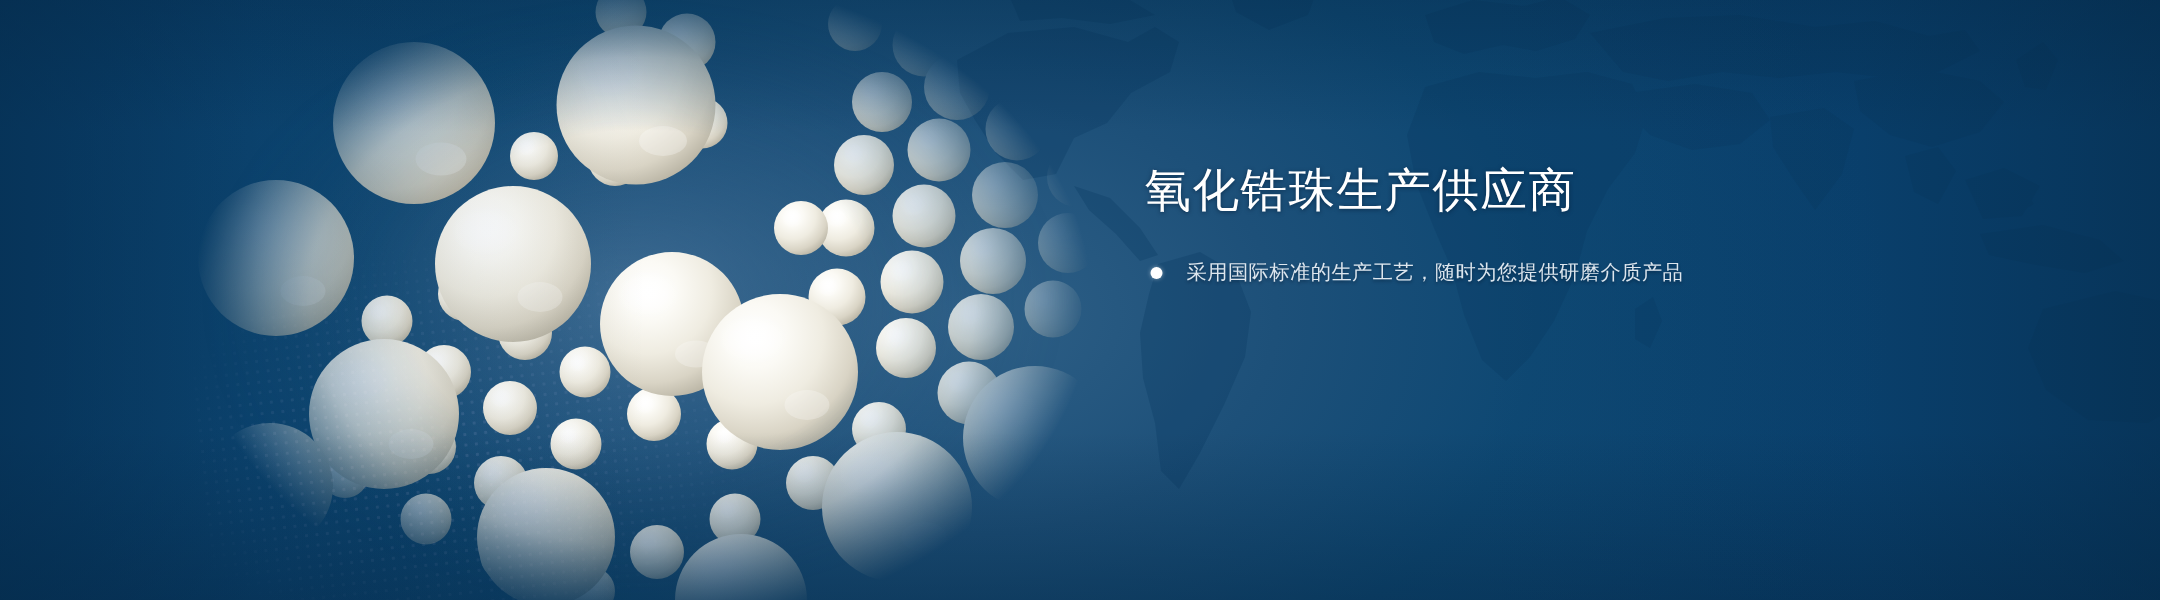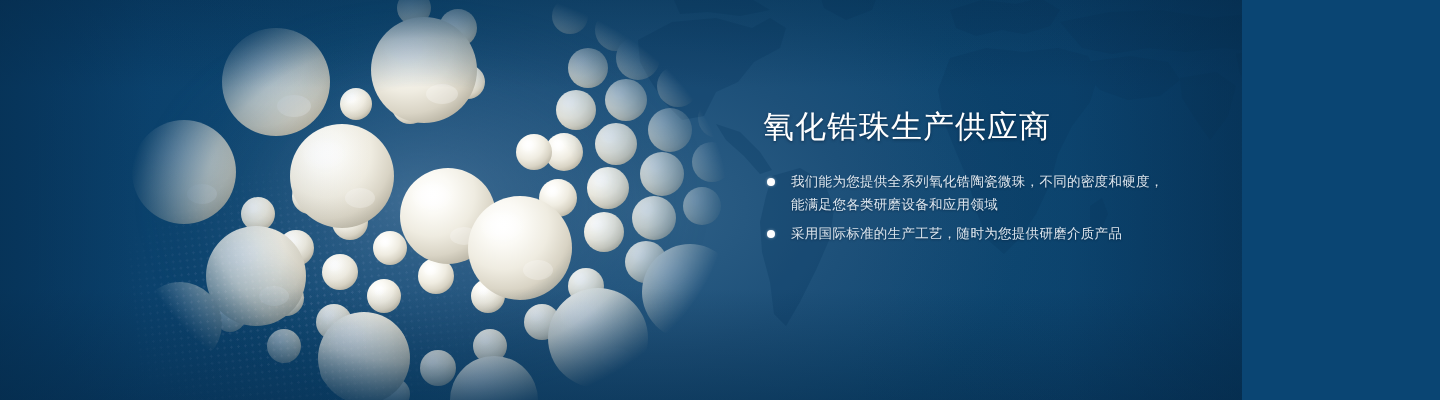"氧化锆珠生产供应商" .banner { width: 1242px -> 1440px }
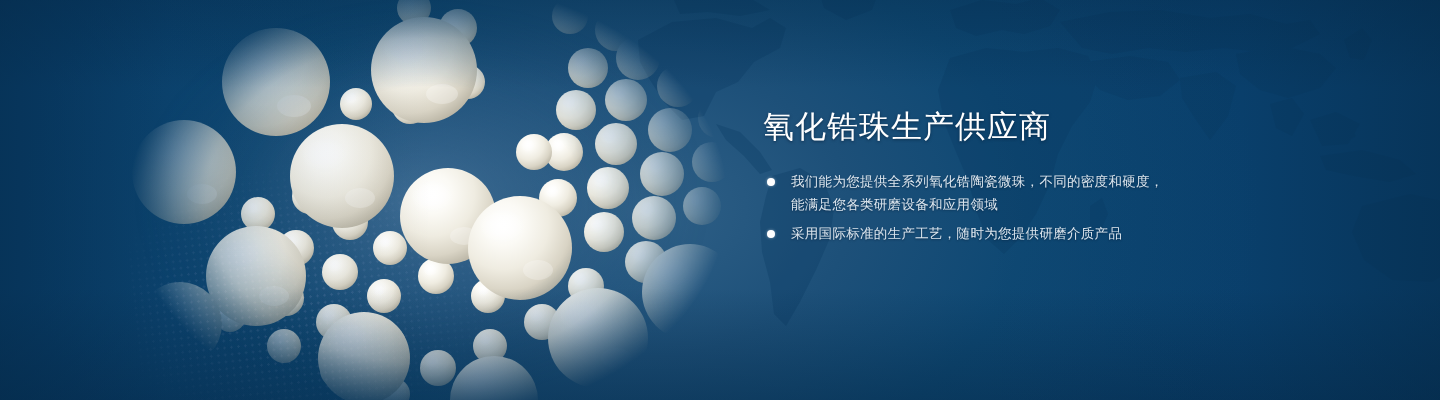"我们能为您提供全系列氧化锆陶瓷微珠，不同的密度和硬度，" li.bullet { html: <li> <span></span> <span>我们能为您提供全系列氧化锆陶瓷微珠，不同的密度和硬度，</span> <span>能满足您各类研磨设备和应用领域</span> </li> -> none }
